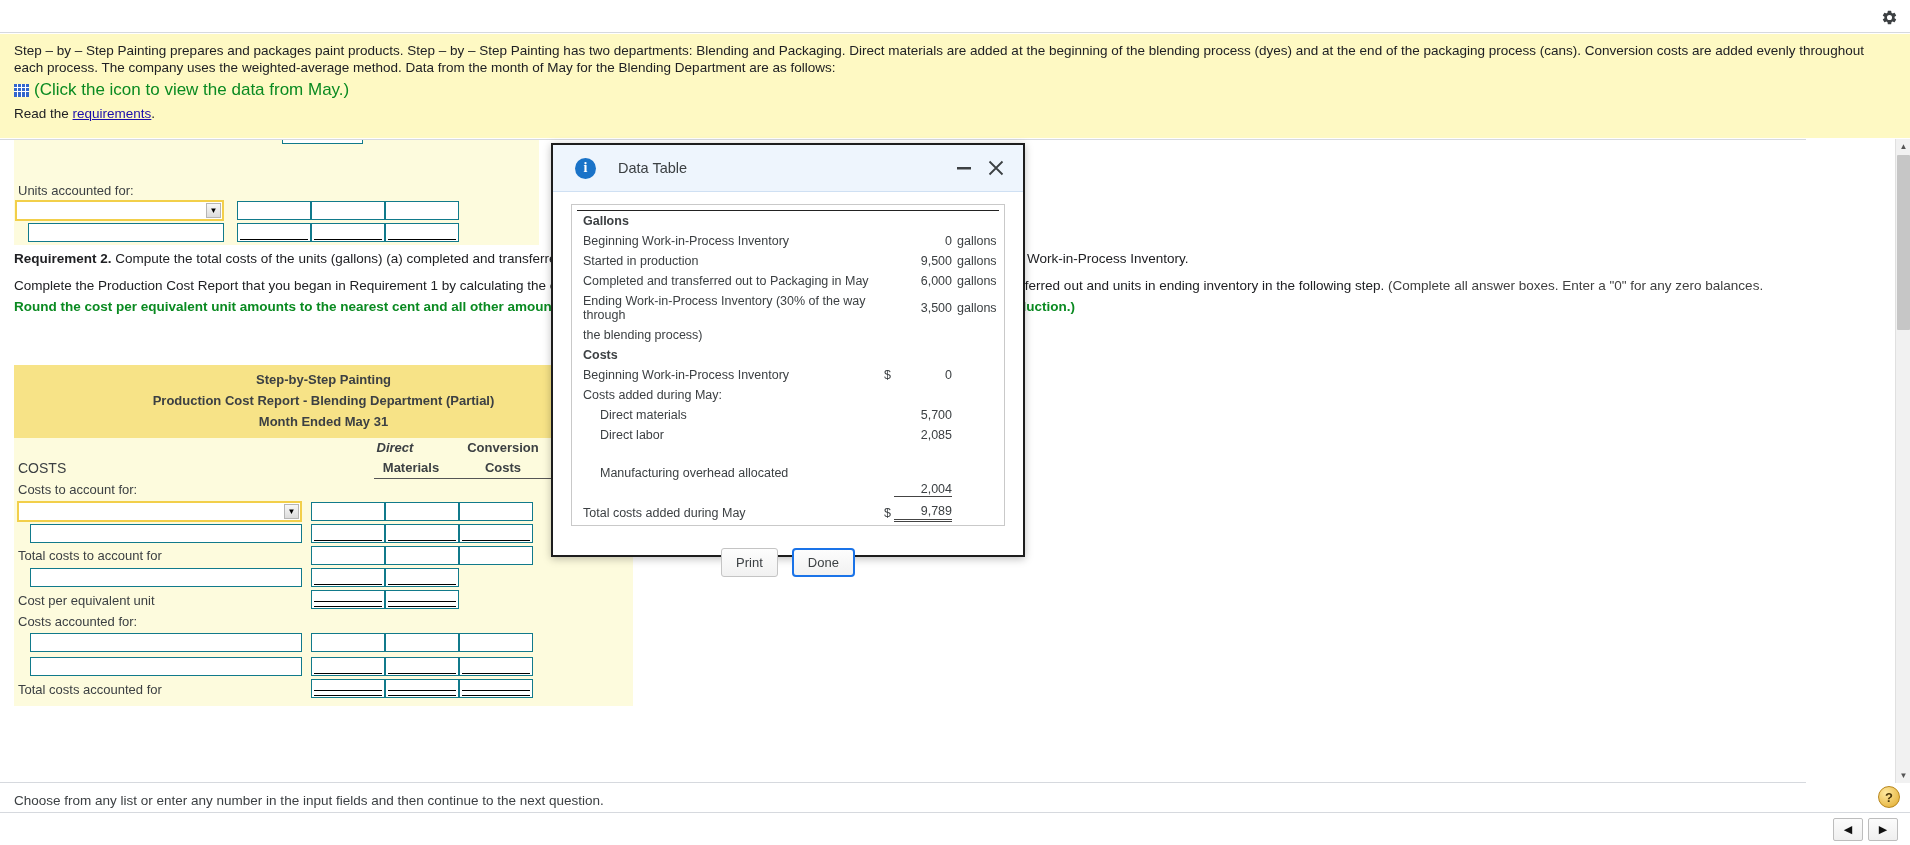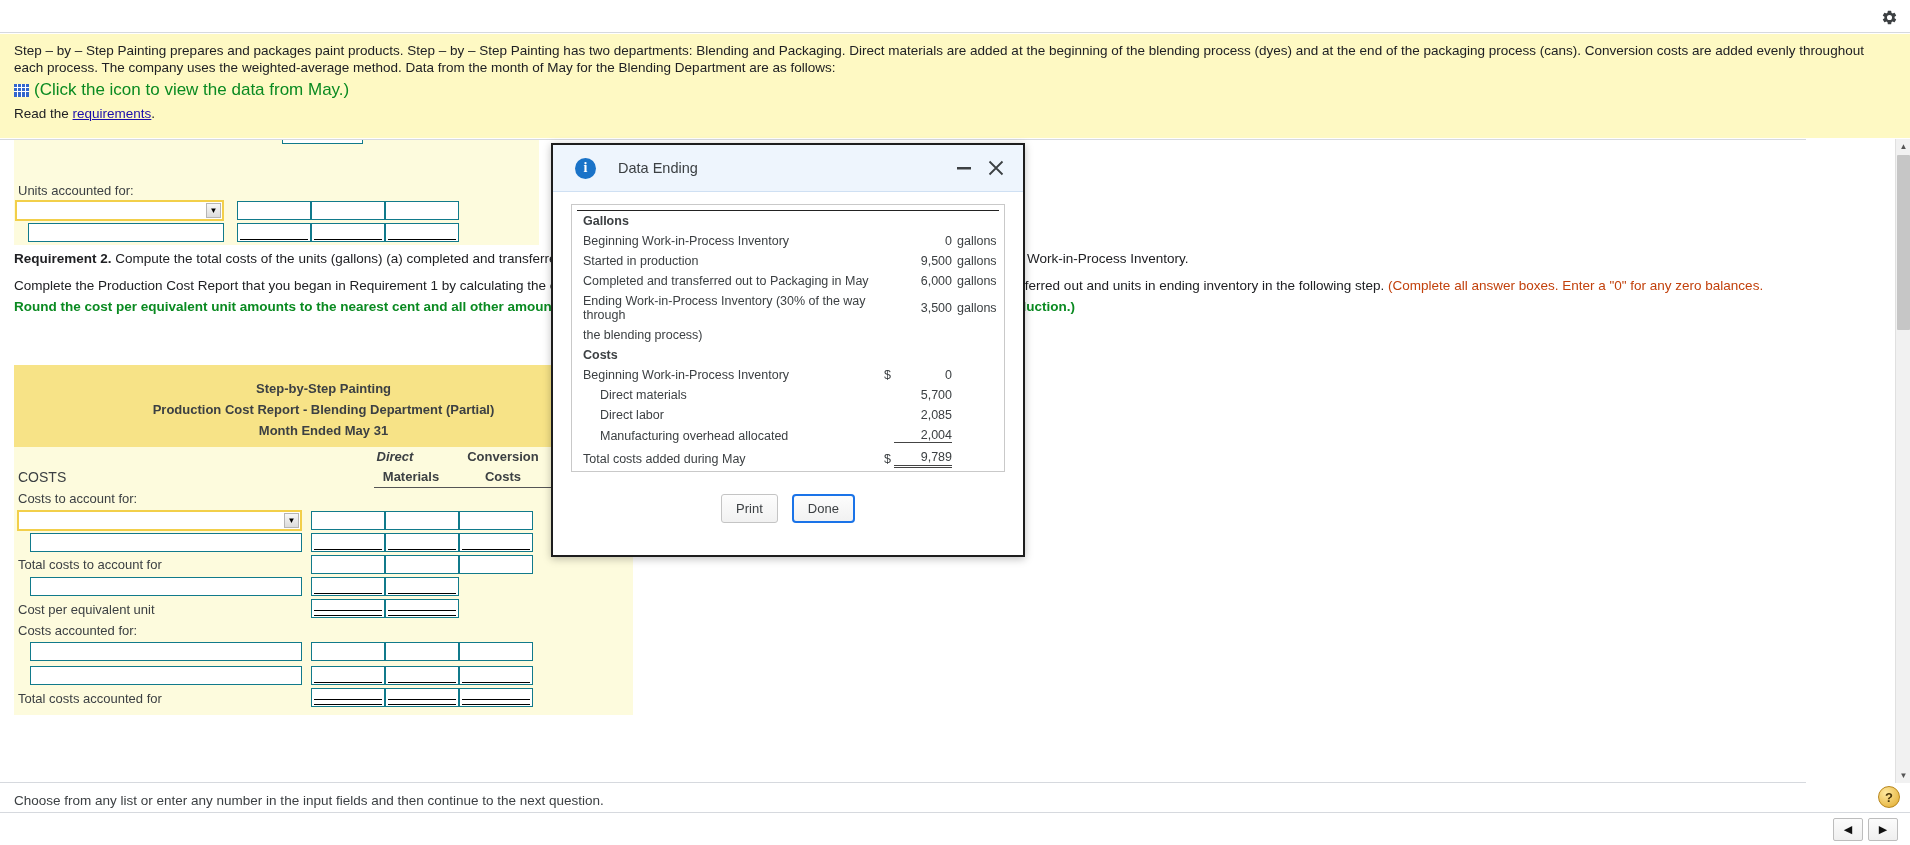"Data Ending" span.ttl { text: Ending -> Table }
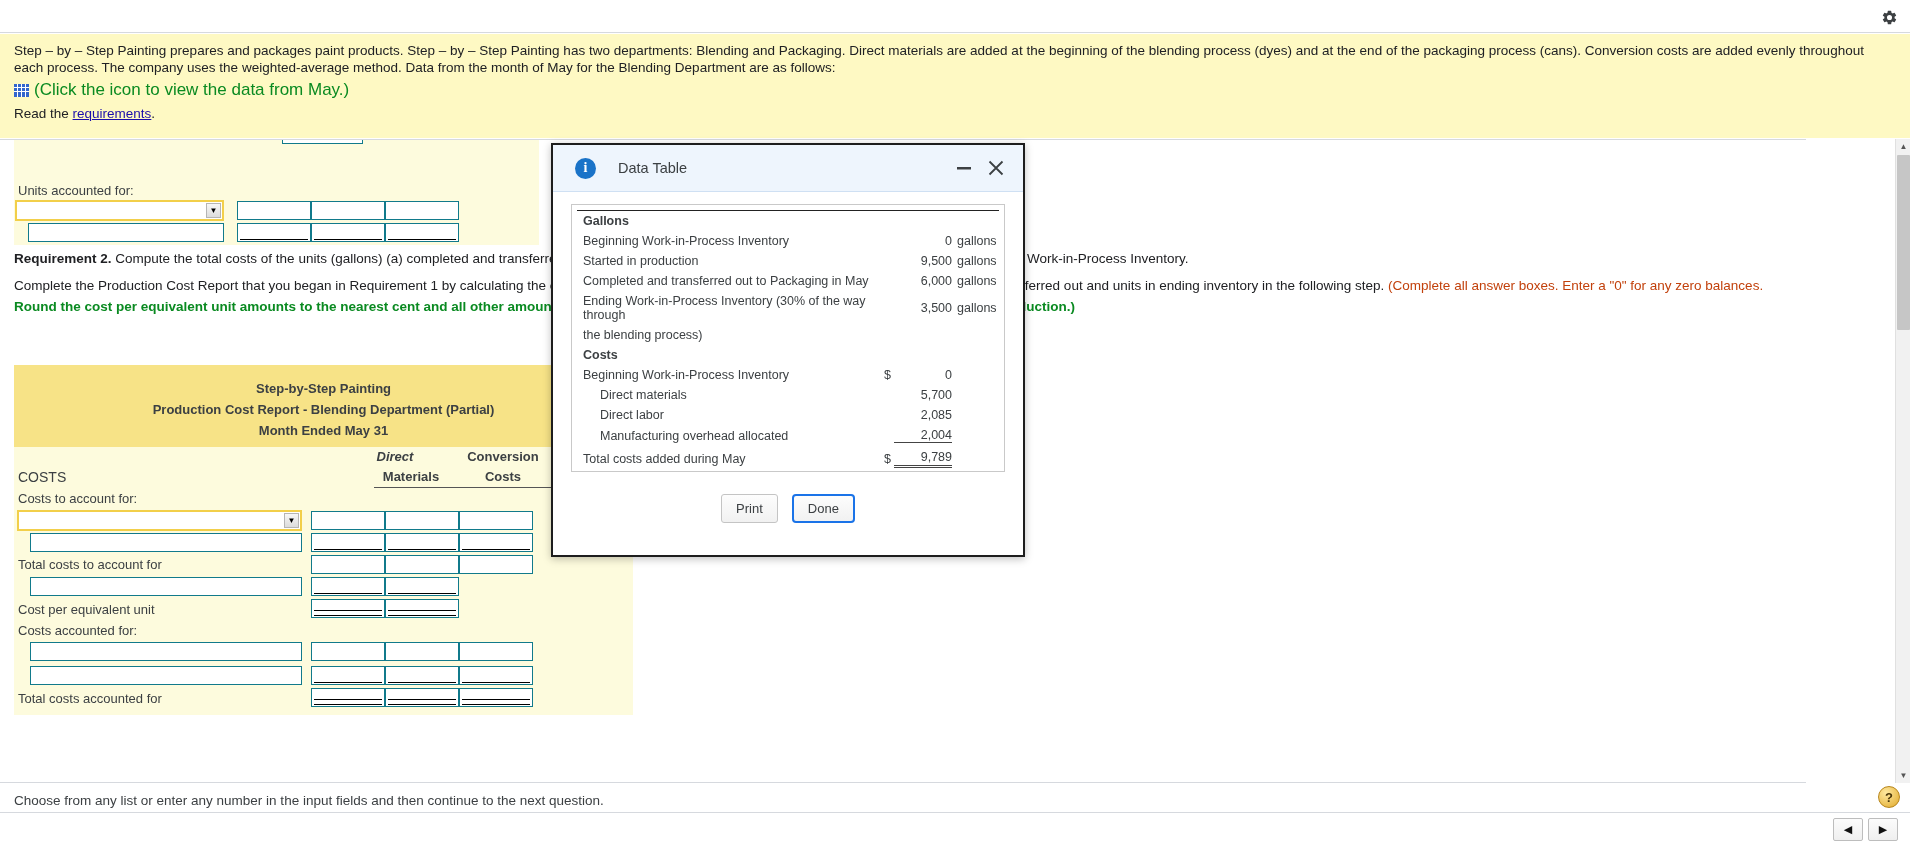"(Complete all answer boxes. Enter" .green { color: #c2410c -> #404040 }
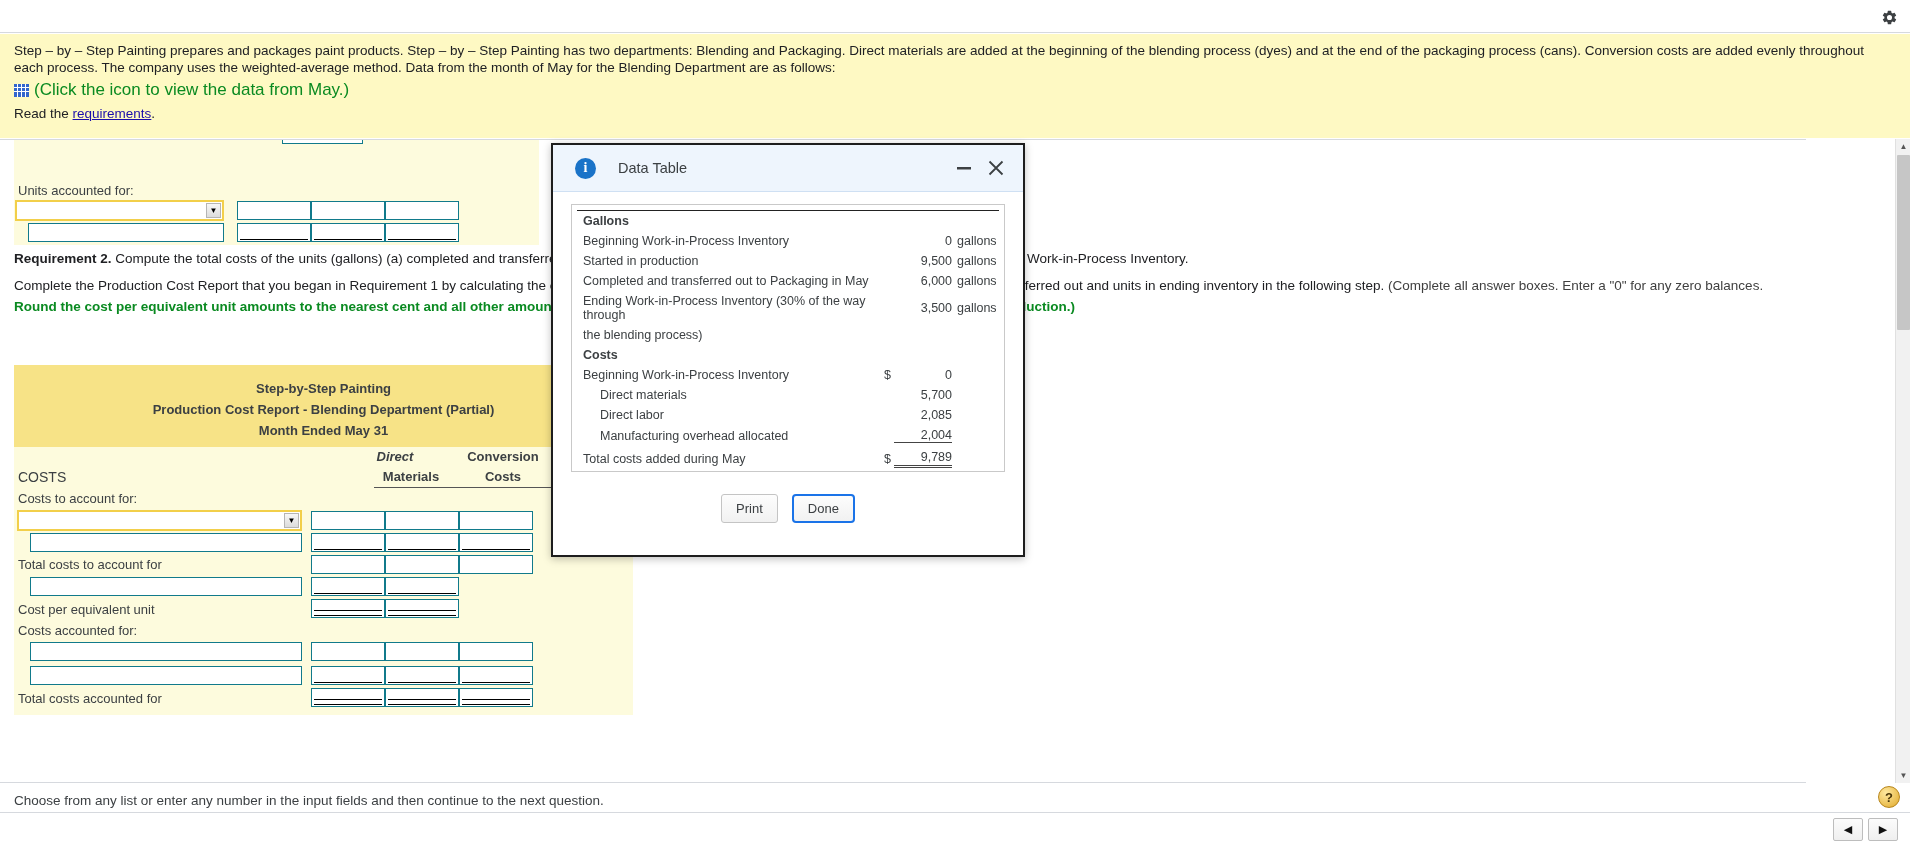"Step-by-Step Painting" .pcr-head { padding: 13px 0 6px 0 -> 4px 0 6px 0 }
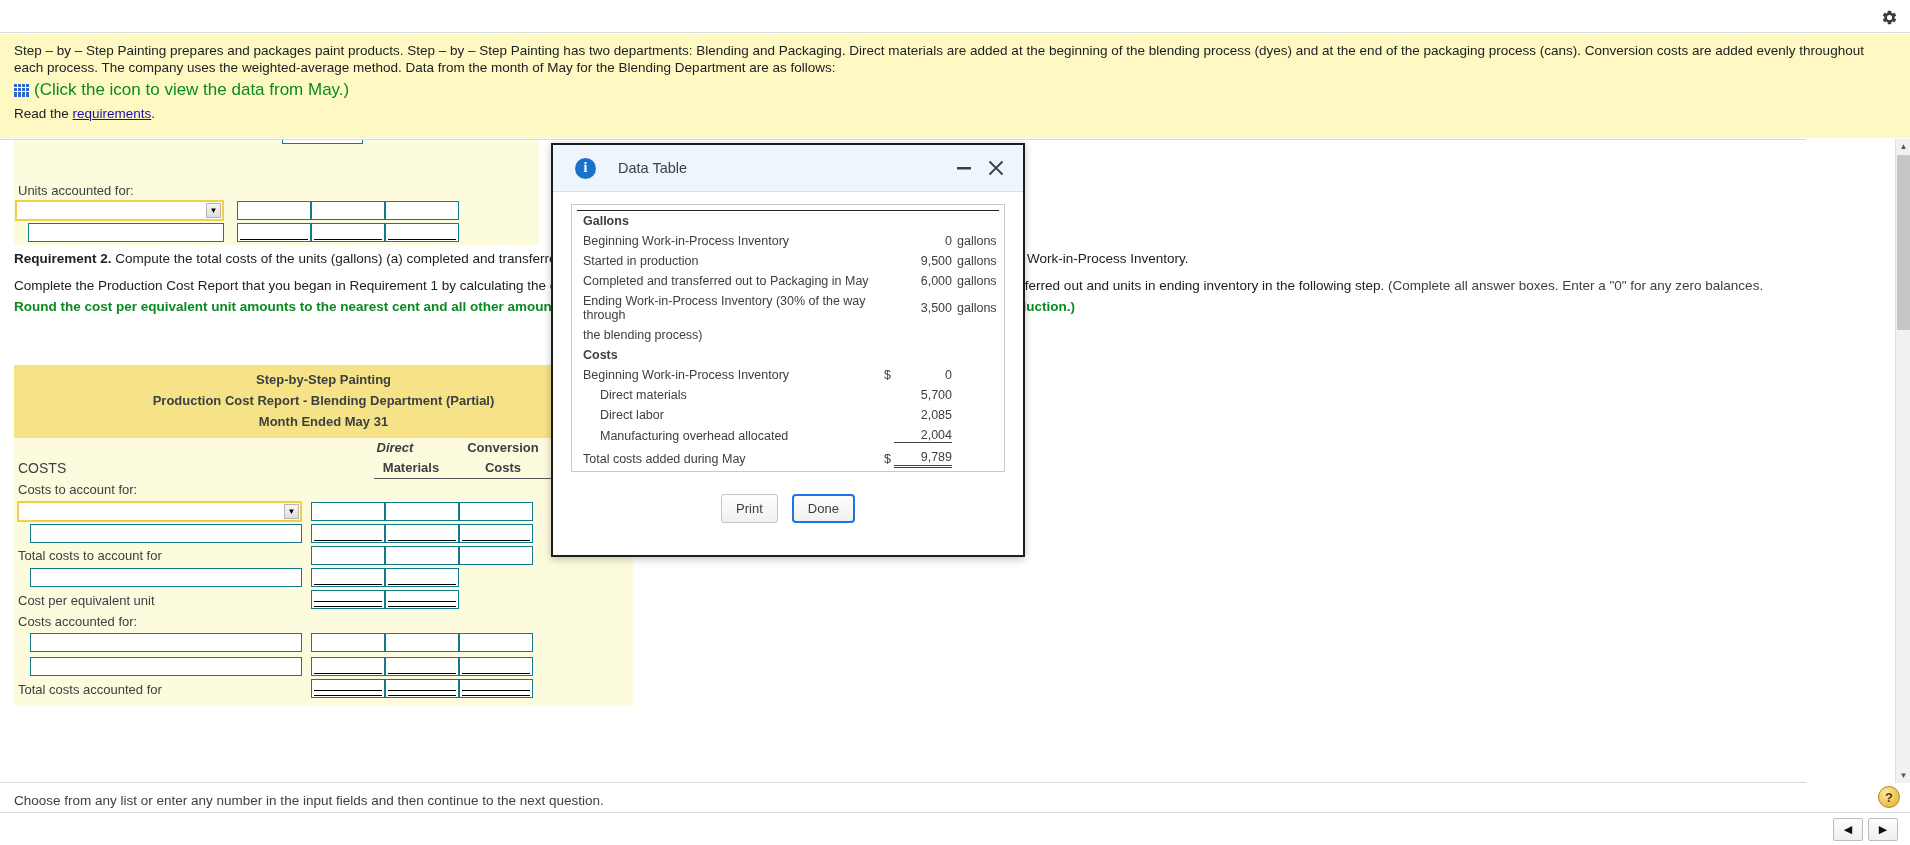"Costs added during May:" tr { html: none -> <tr> <td>Costs added during May:</td> <td></td> <td></td> <td></td> </tr> }
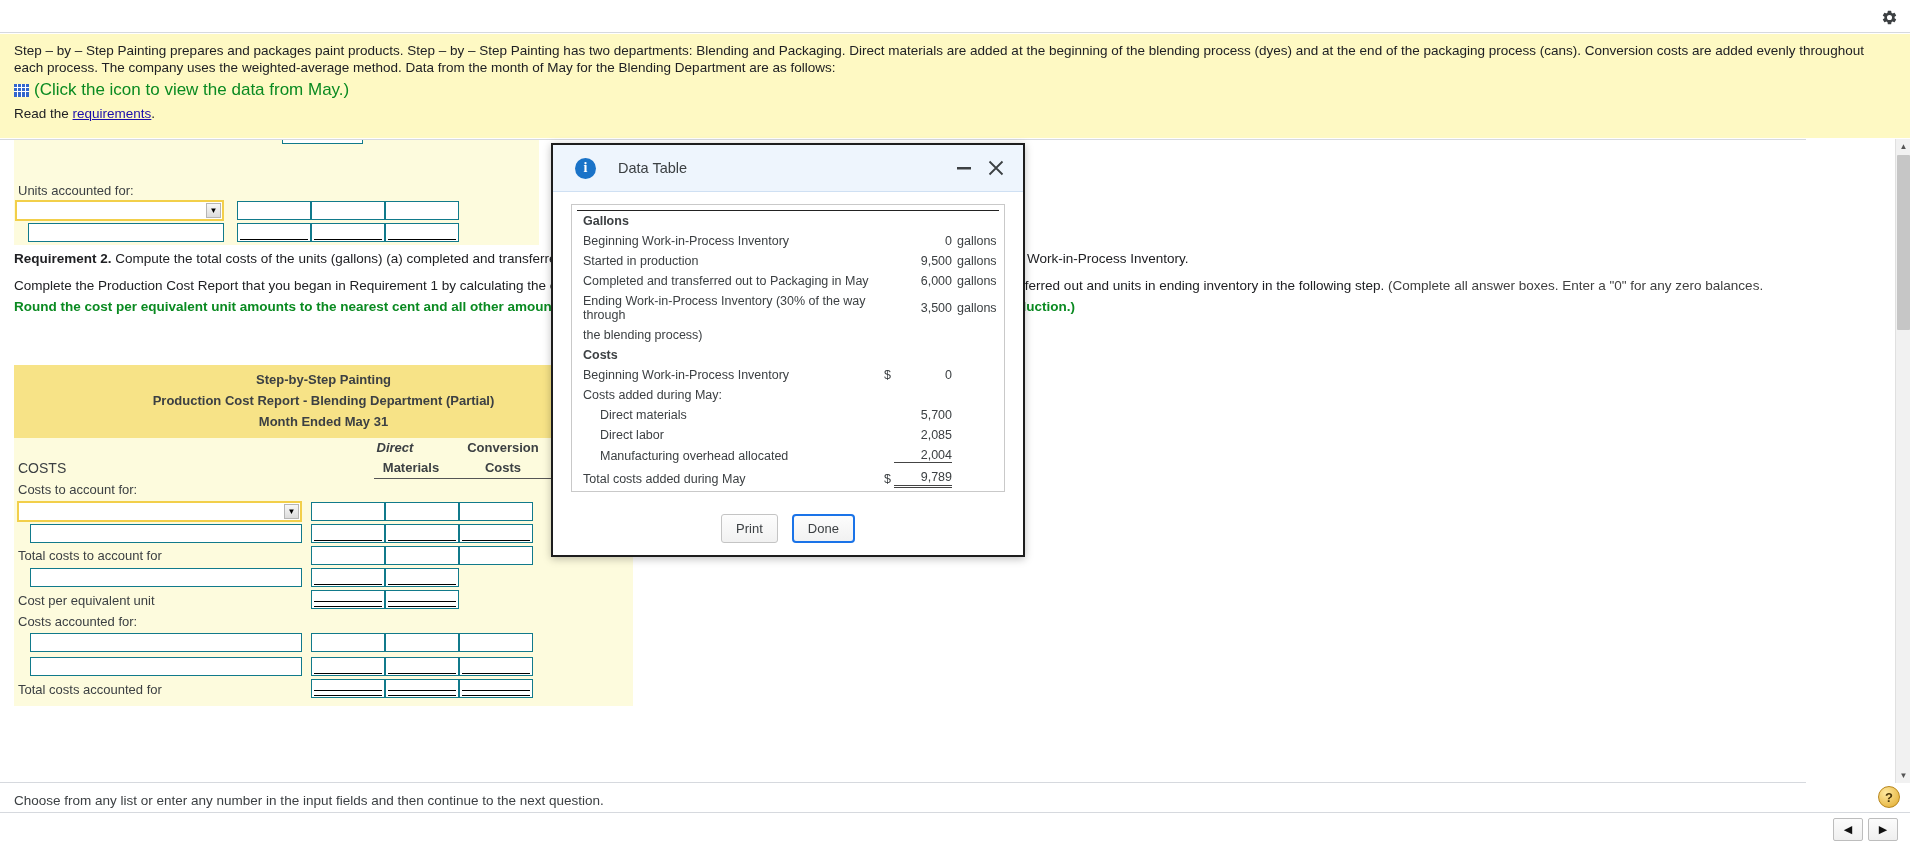"2,004" td.subtot .cell { margin-top: none -> 34px }
